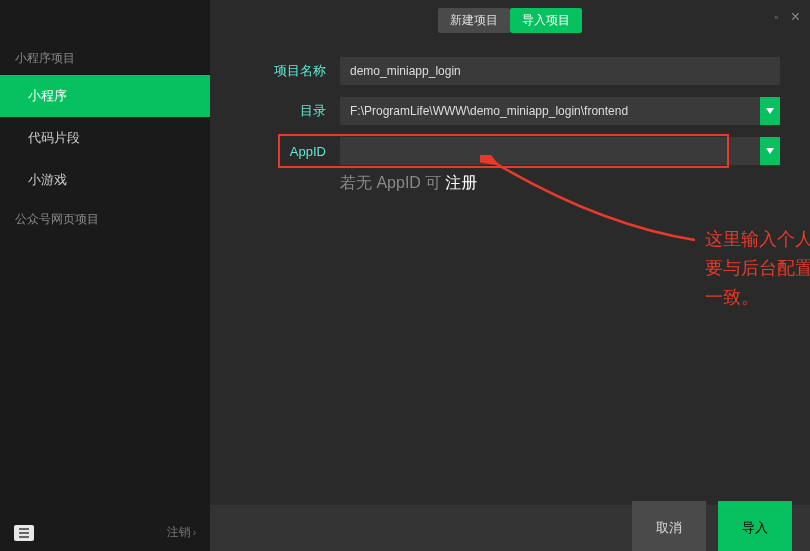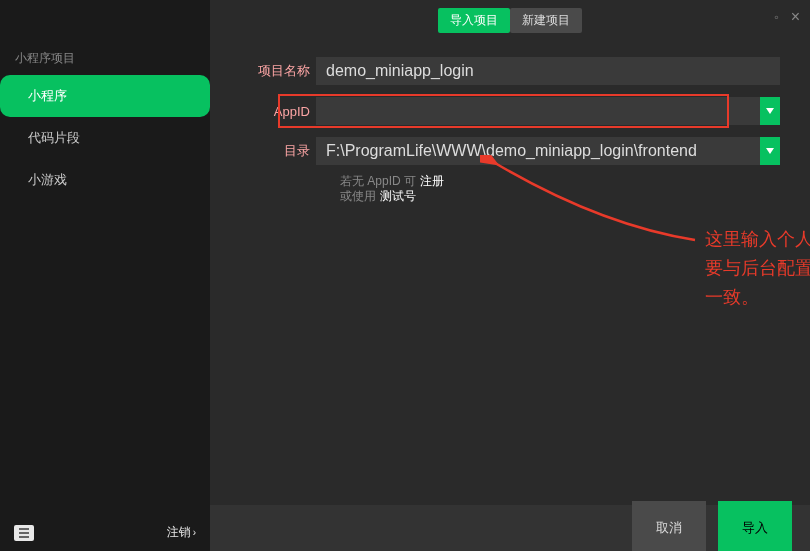"导入项目" div.tab { order: before "新建项目" -> after "新建项目" }
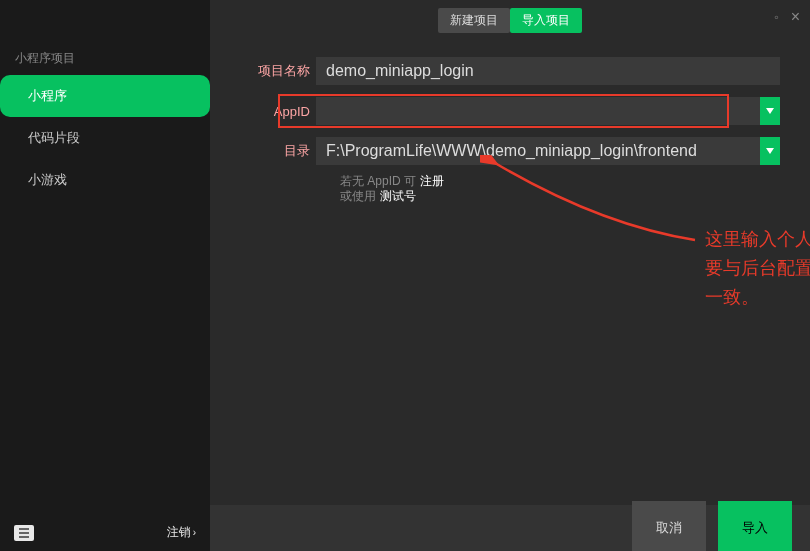"项目名称" .form-label { color: #fca5a5 -> #5eead4; padding-right: 6px -> 14px; width: 106px -> 130px }
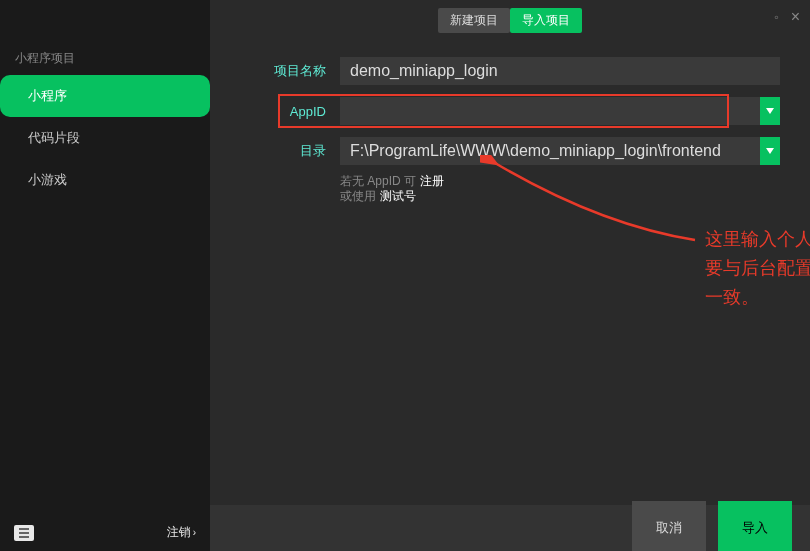"demo_miniapp_login" .form-input { font-size: 16px -> 12px }
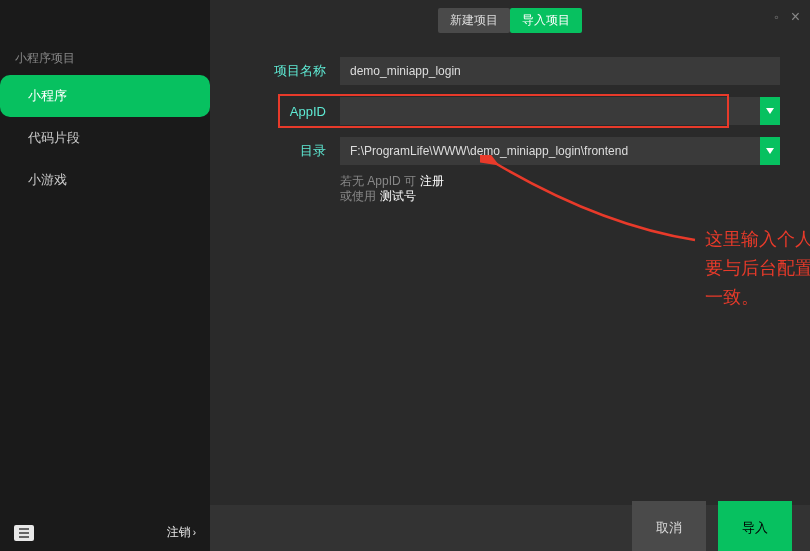"小程序" .sidebar-item { border-radius: 10px -> none }
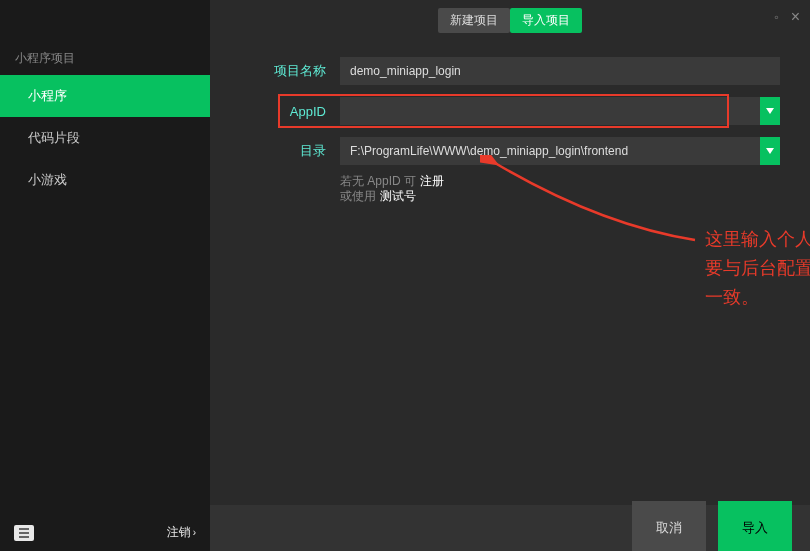"AppID" div.form-row { order: before "目录" -> after "目录" }
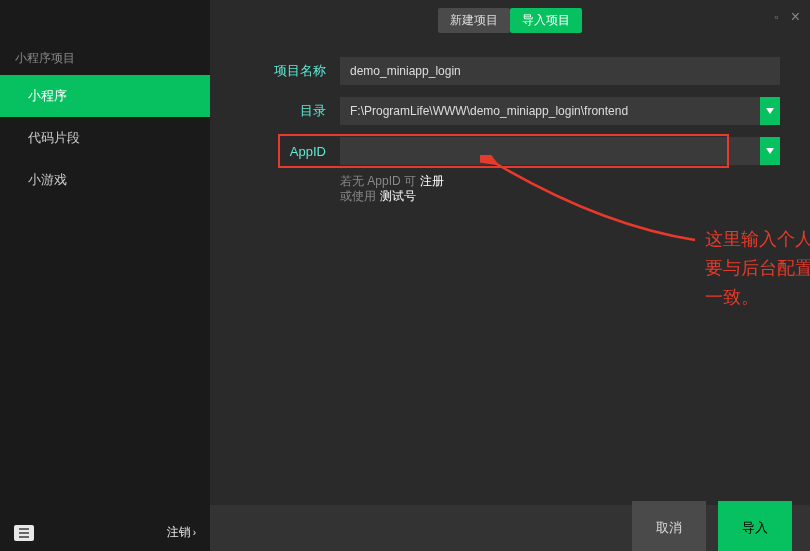"若无 AppID 可" .hint-row { font-size: 12px -> 16px }
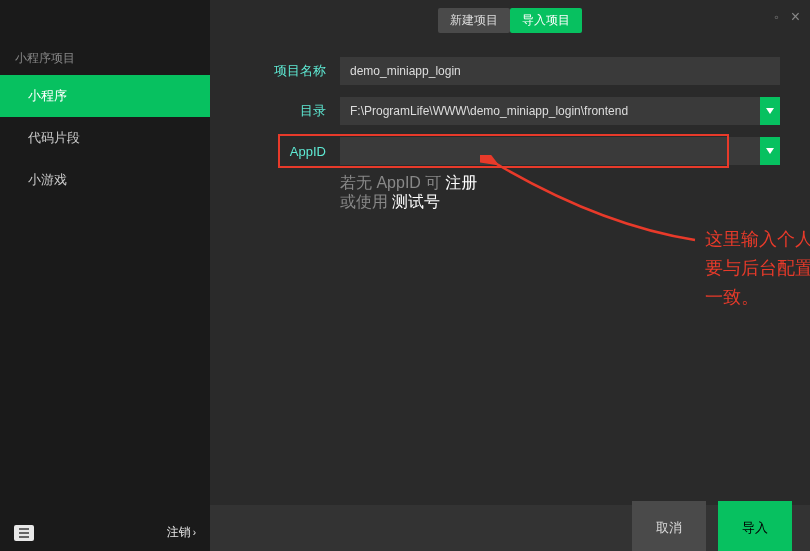"或使用" div.hint-row { html: <div> <span>或使用</span> <a>测试号</a> </div> -> none }
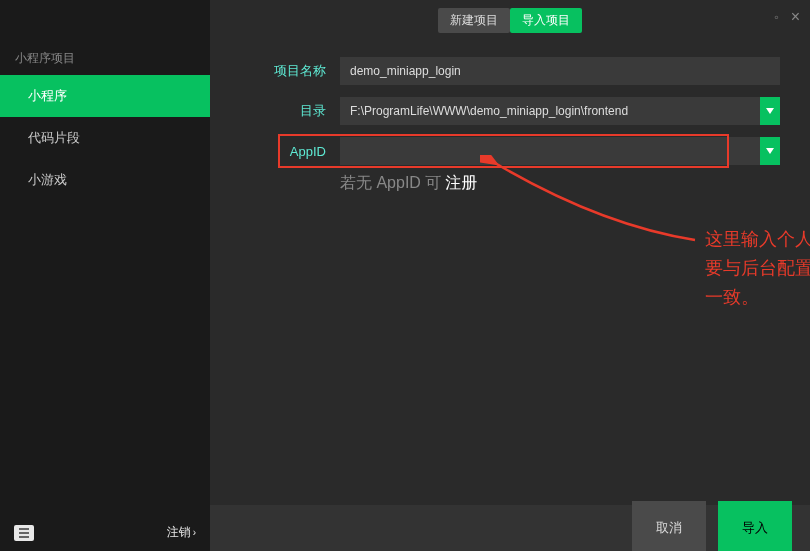"公众号网页项目" div.sidebar-section-title { html: none -> <div>公众号网页项目</div> }
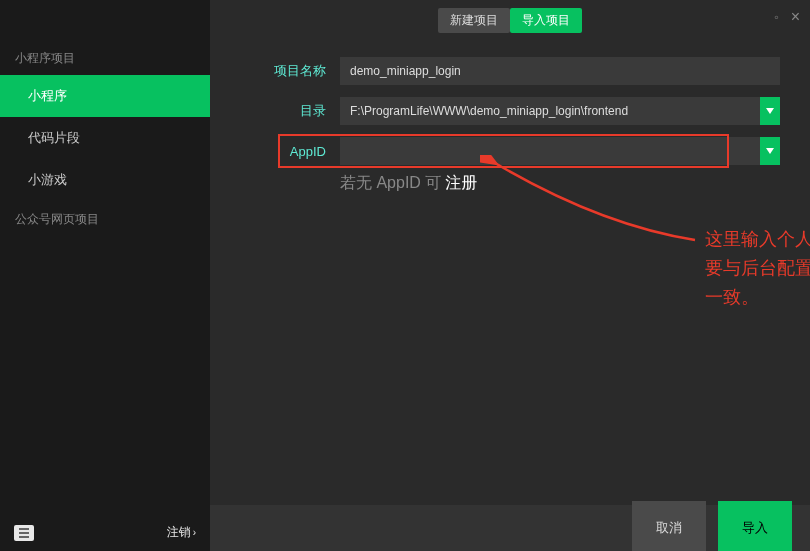"注销" .logout { color: #e5e5e5 -> #737373 }
